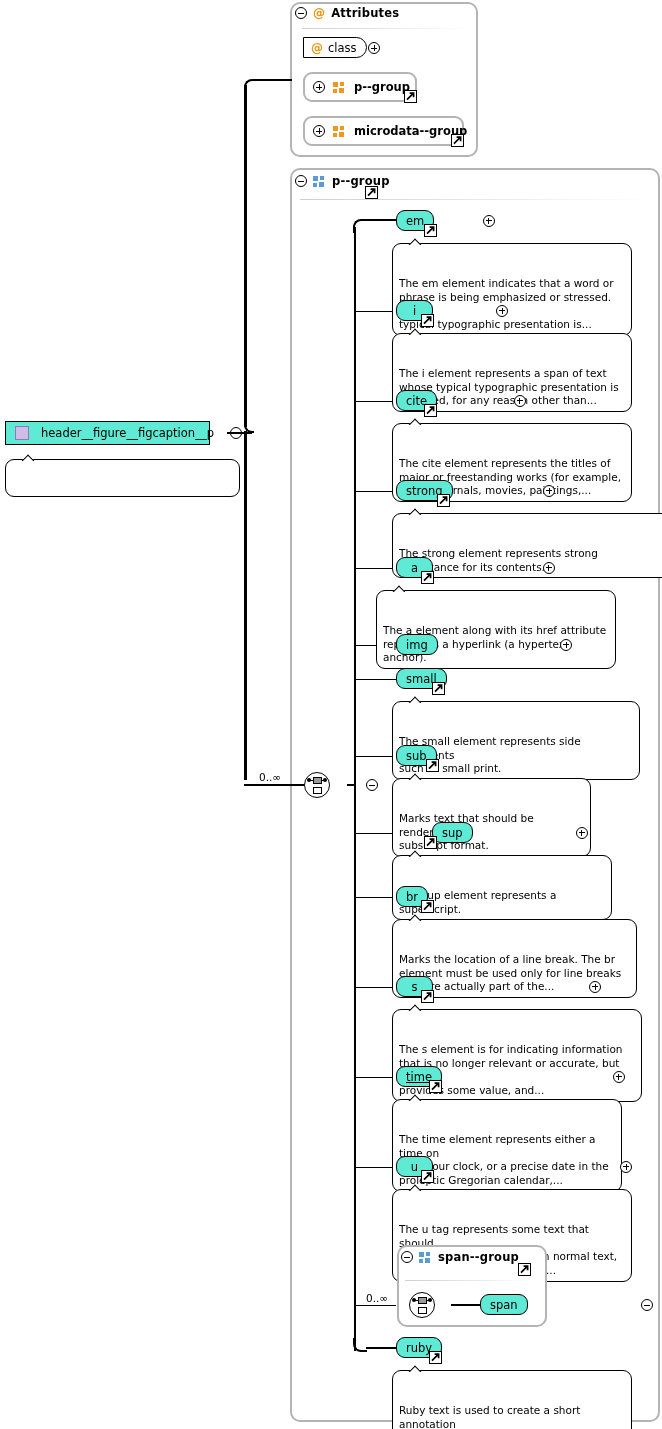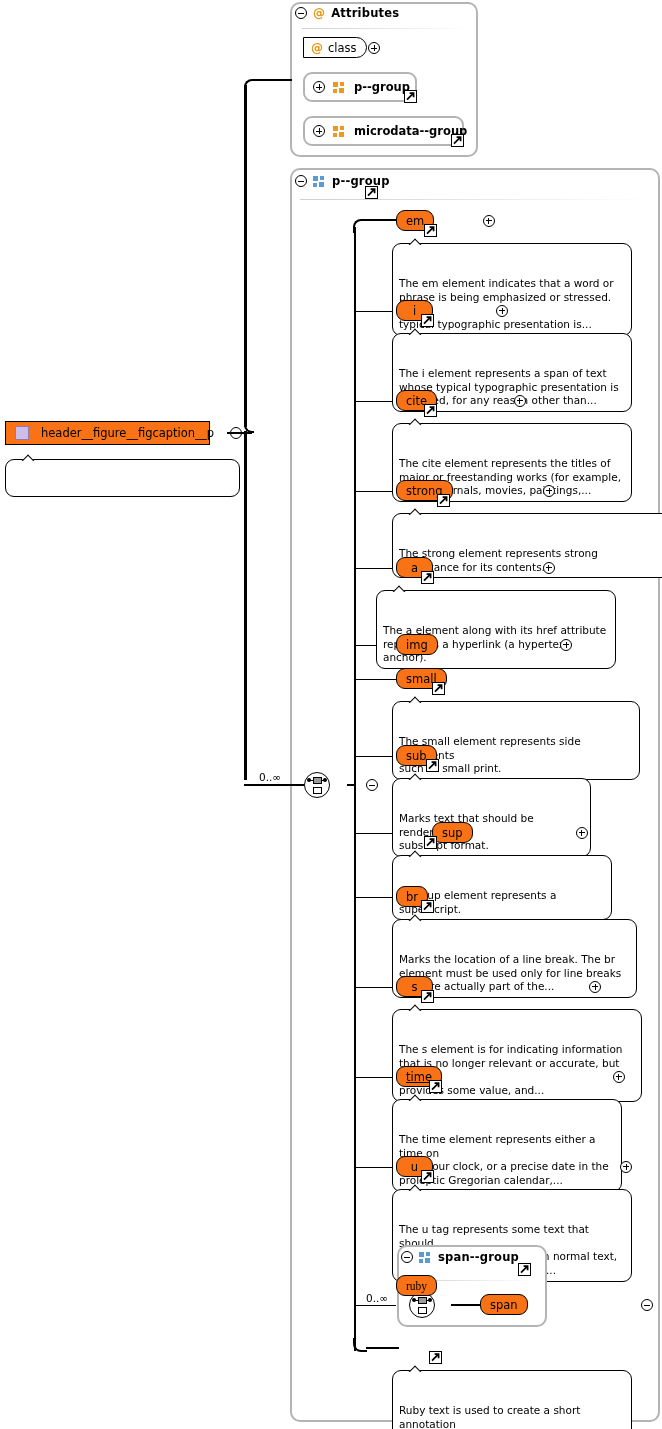"em" .elem { background: #f97316 -> #5eead4 }
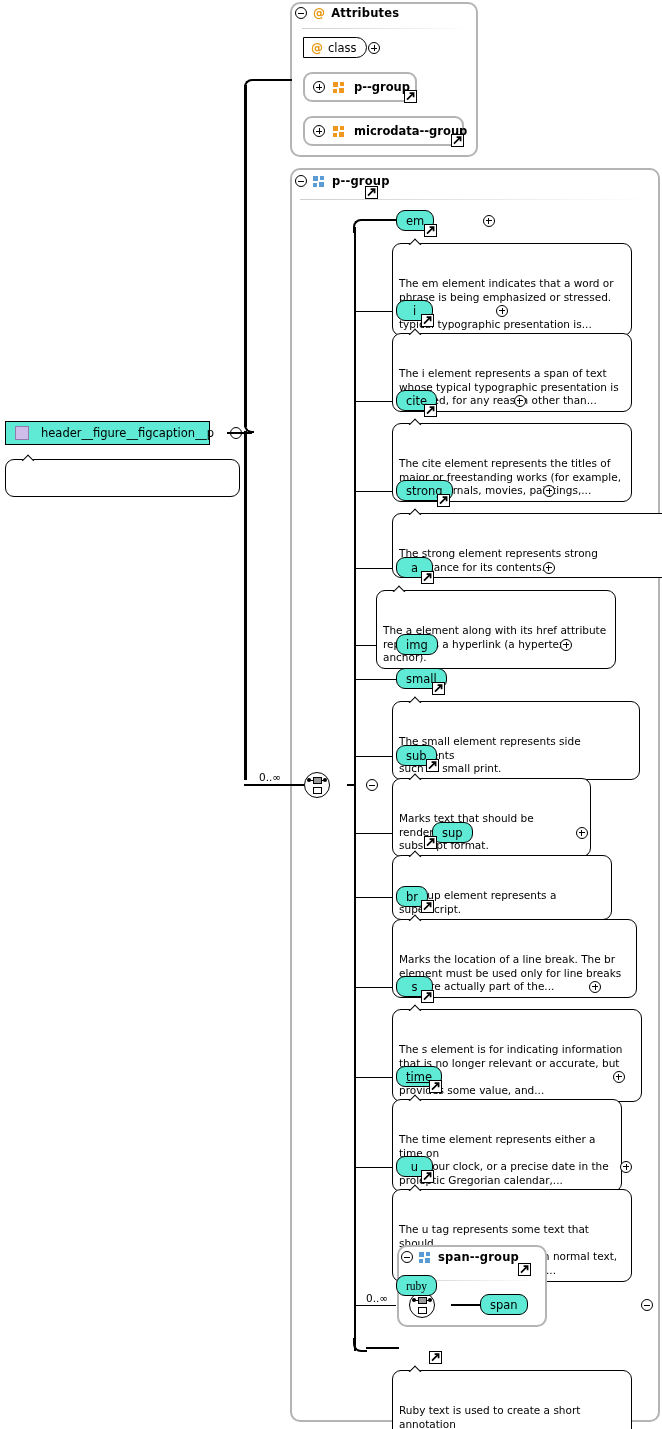"ruby" div.elem { font-family: Liberation Serif, serif -> none; top: 1275px -> 1337px }
